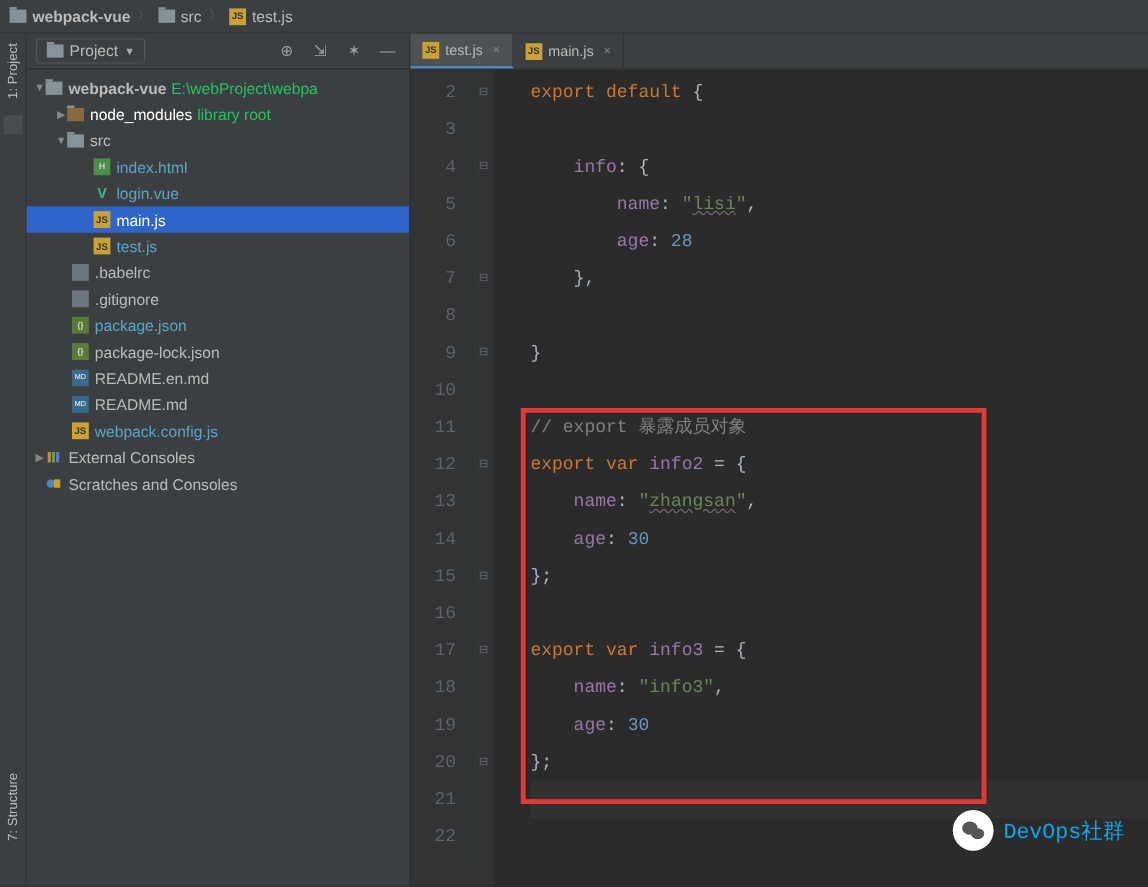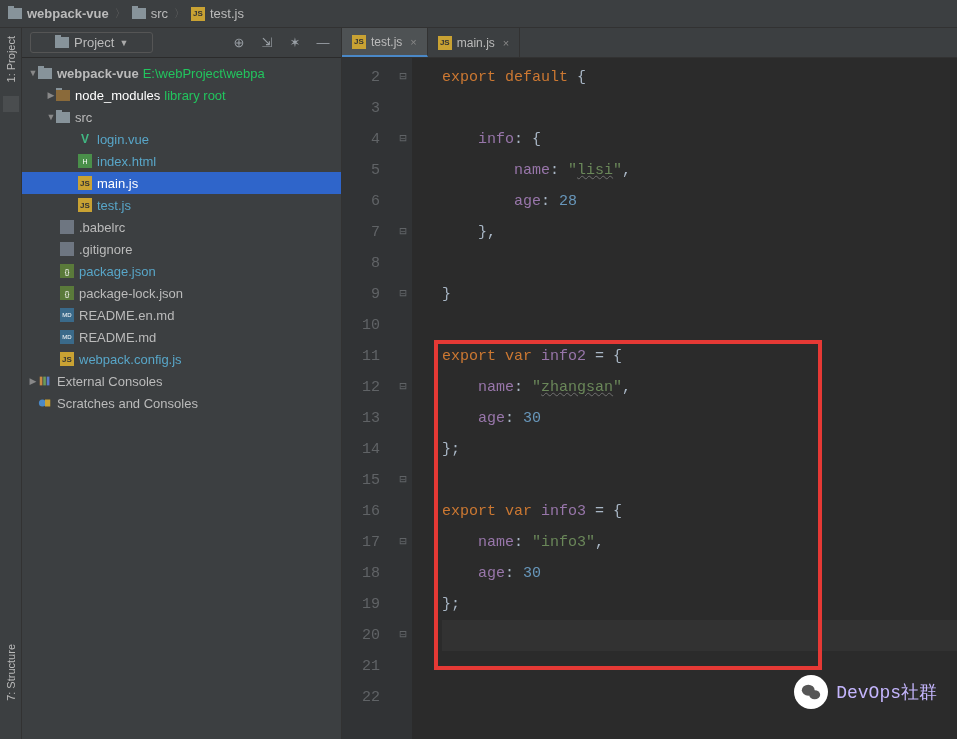"Project" .sidebar-header .title-box { padding: 2px 24px -> 2px 8px }
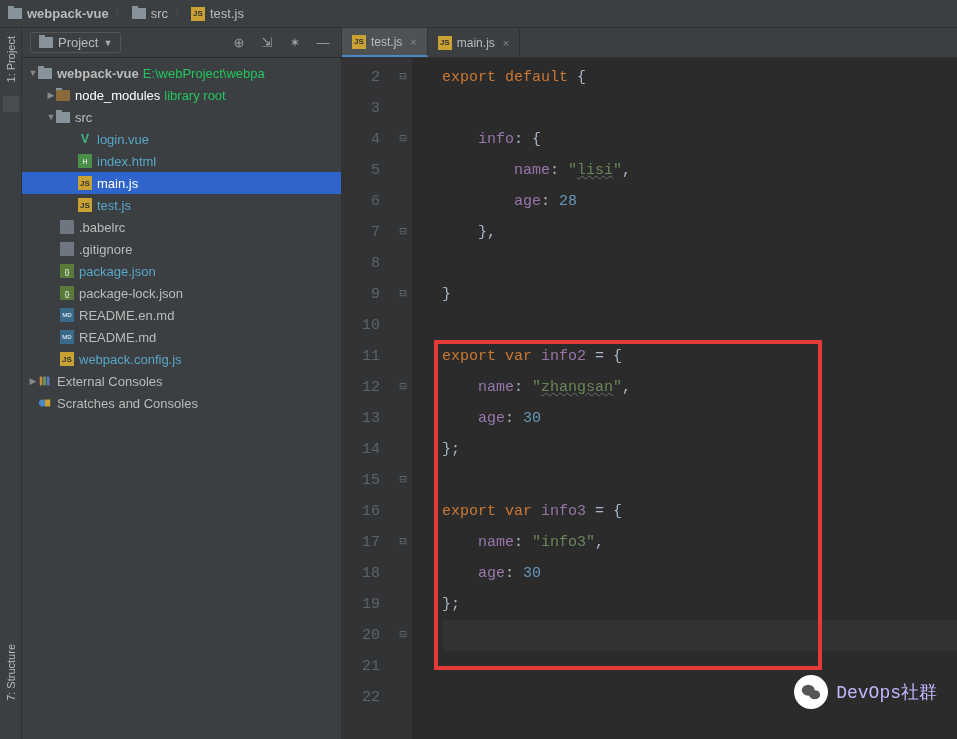"login.vue" div.tree-row { order: before "index.html" -> after "index.html" }
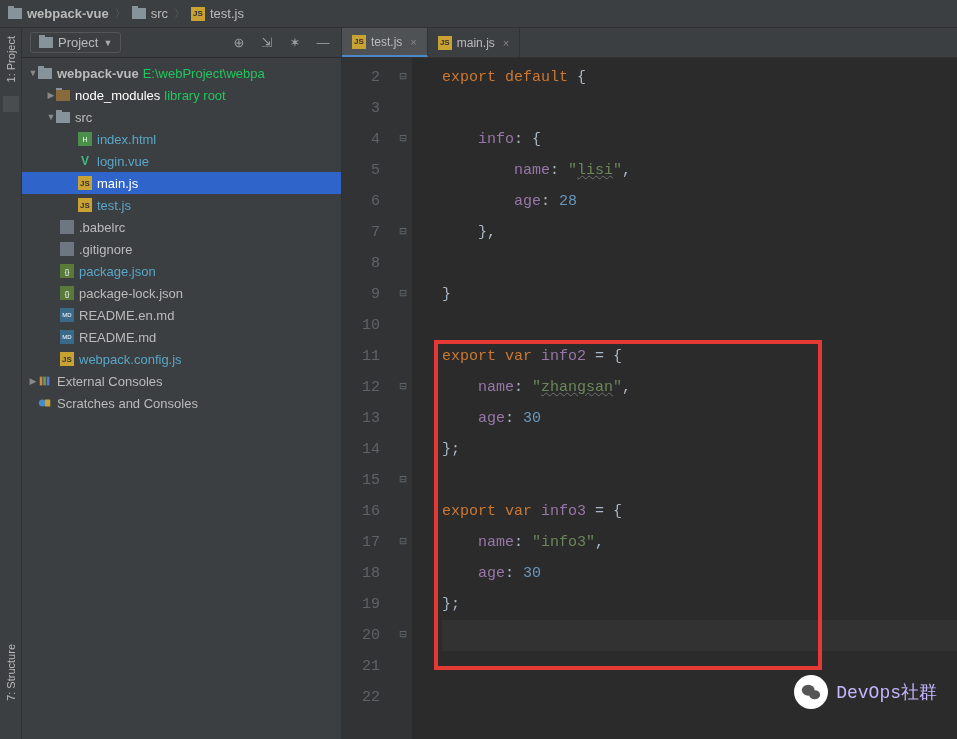"// export 暴露成员对象" div.code-line { html: none -> <div><span>// export 暴露成员对象</span></div> }
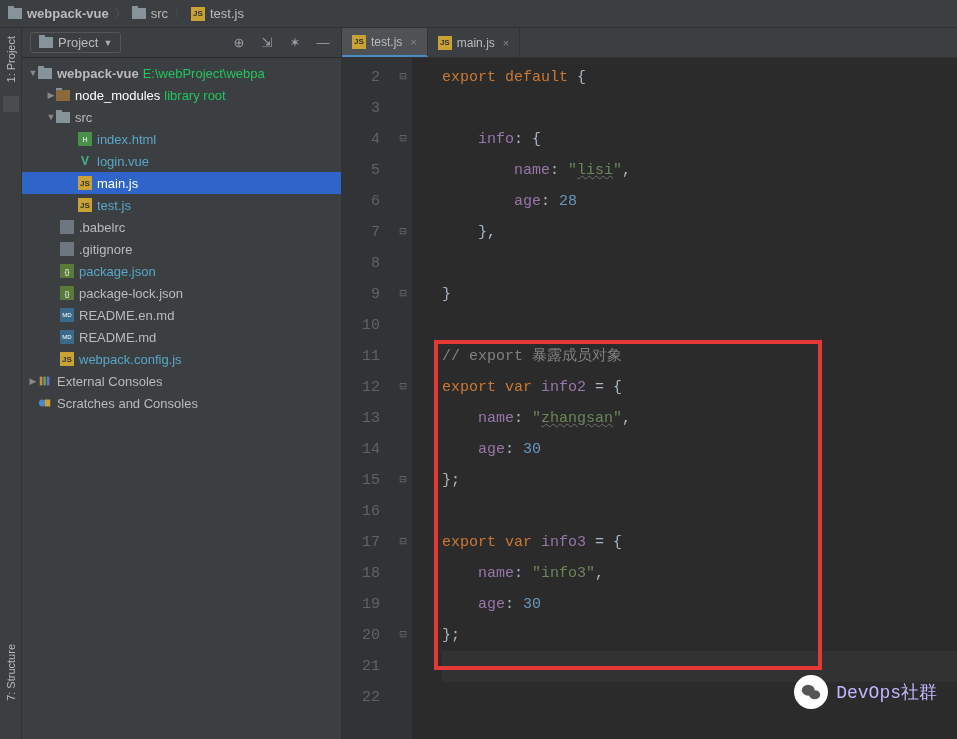"DevOps社群" .watermark { color: #c4b5fd -> #0ea5e9 }
